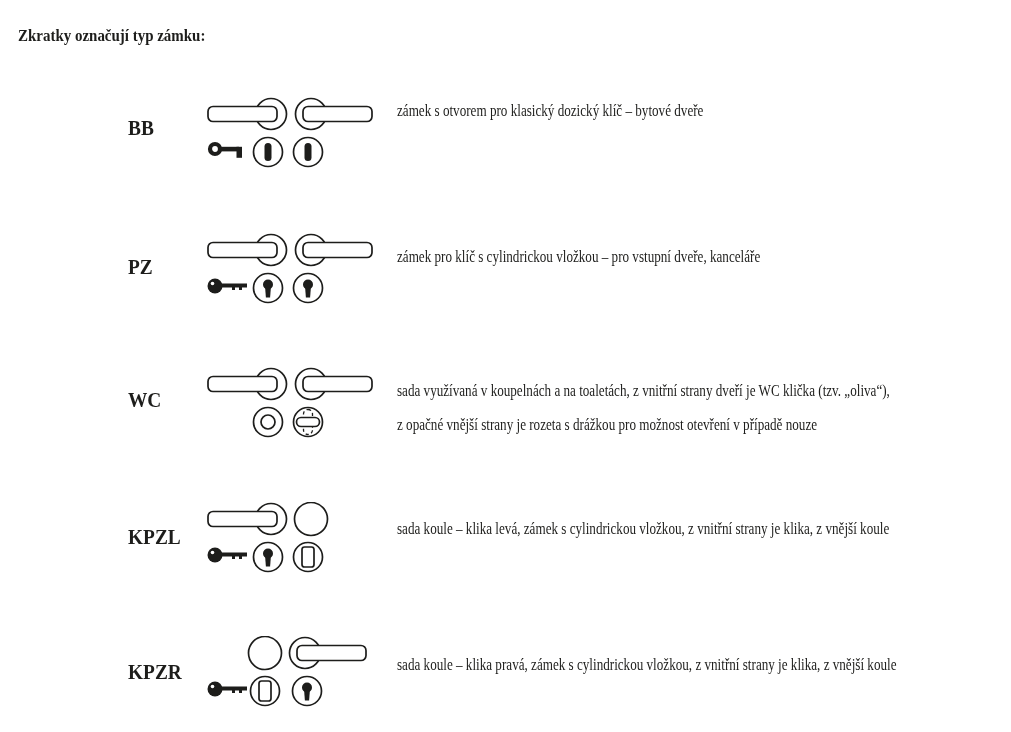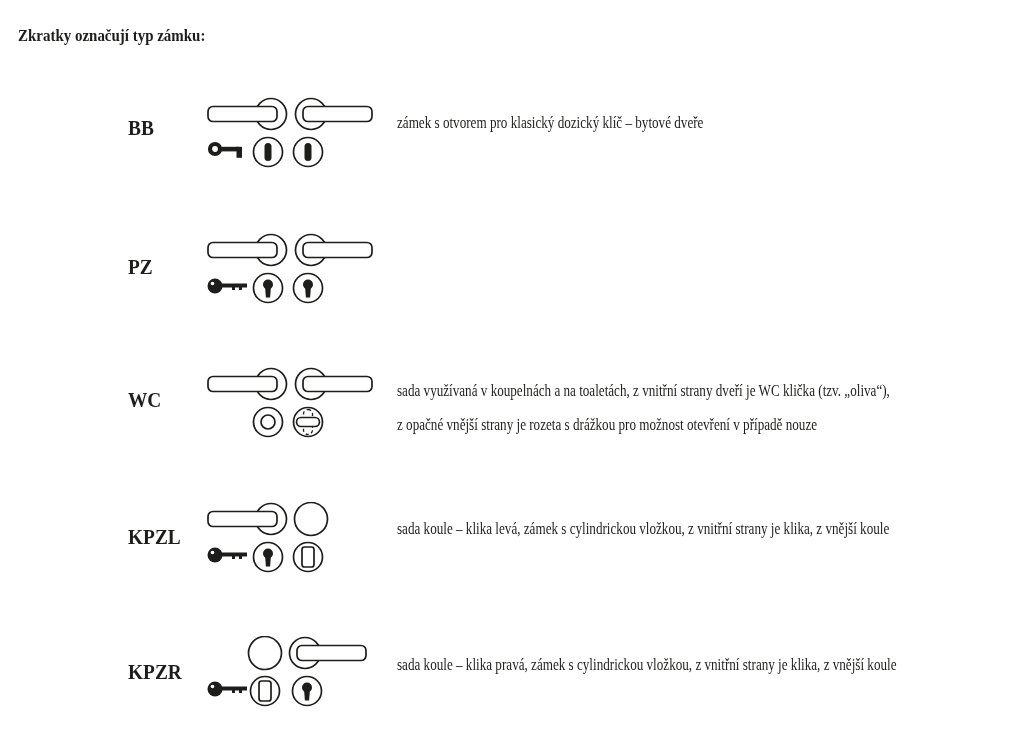"zámek s otvorem pro klasický" .desc.r1 { top: 112px -> 100px }
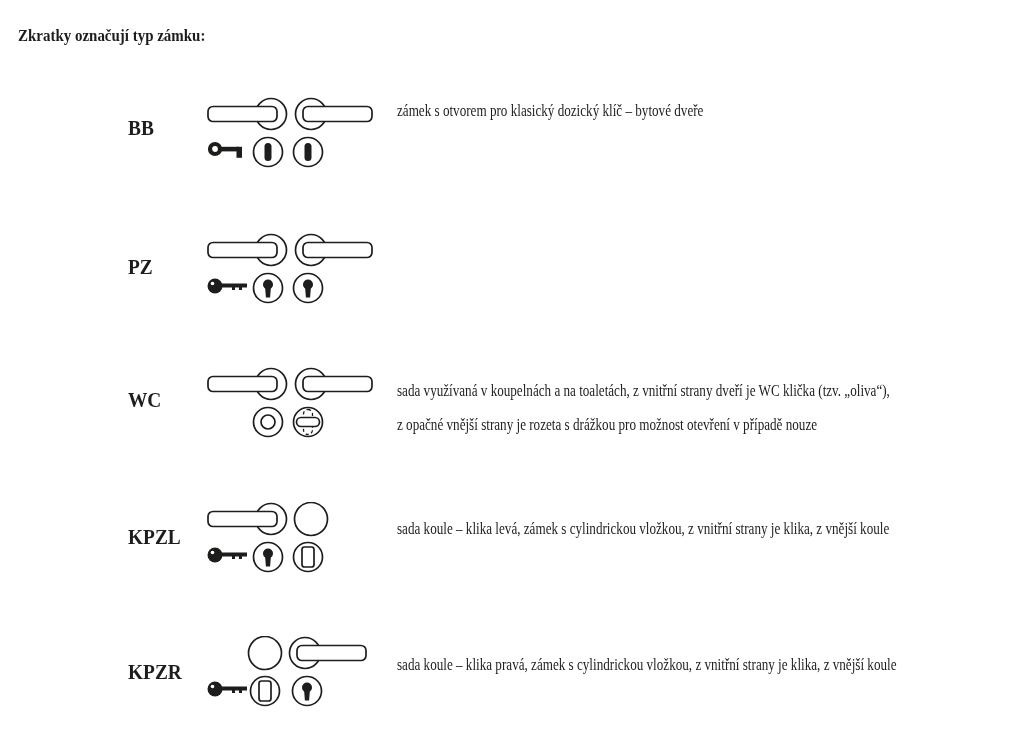"zámek pro klíč s cylindrickou" div.desc { html: none -> <div> <span>zámek pro klíč s cylindrickou vložkou – pro vstupní dveře, kanceláře</span> </div> }
